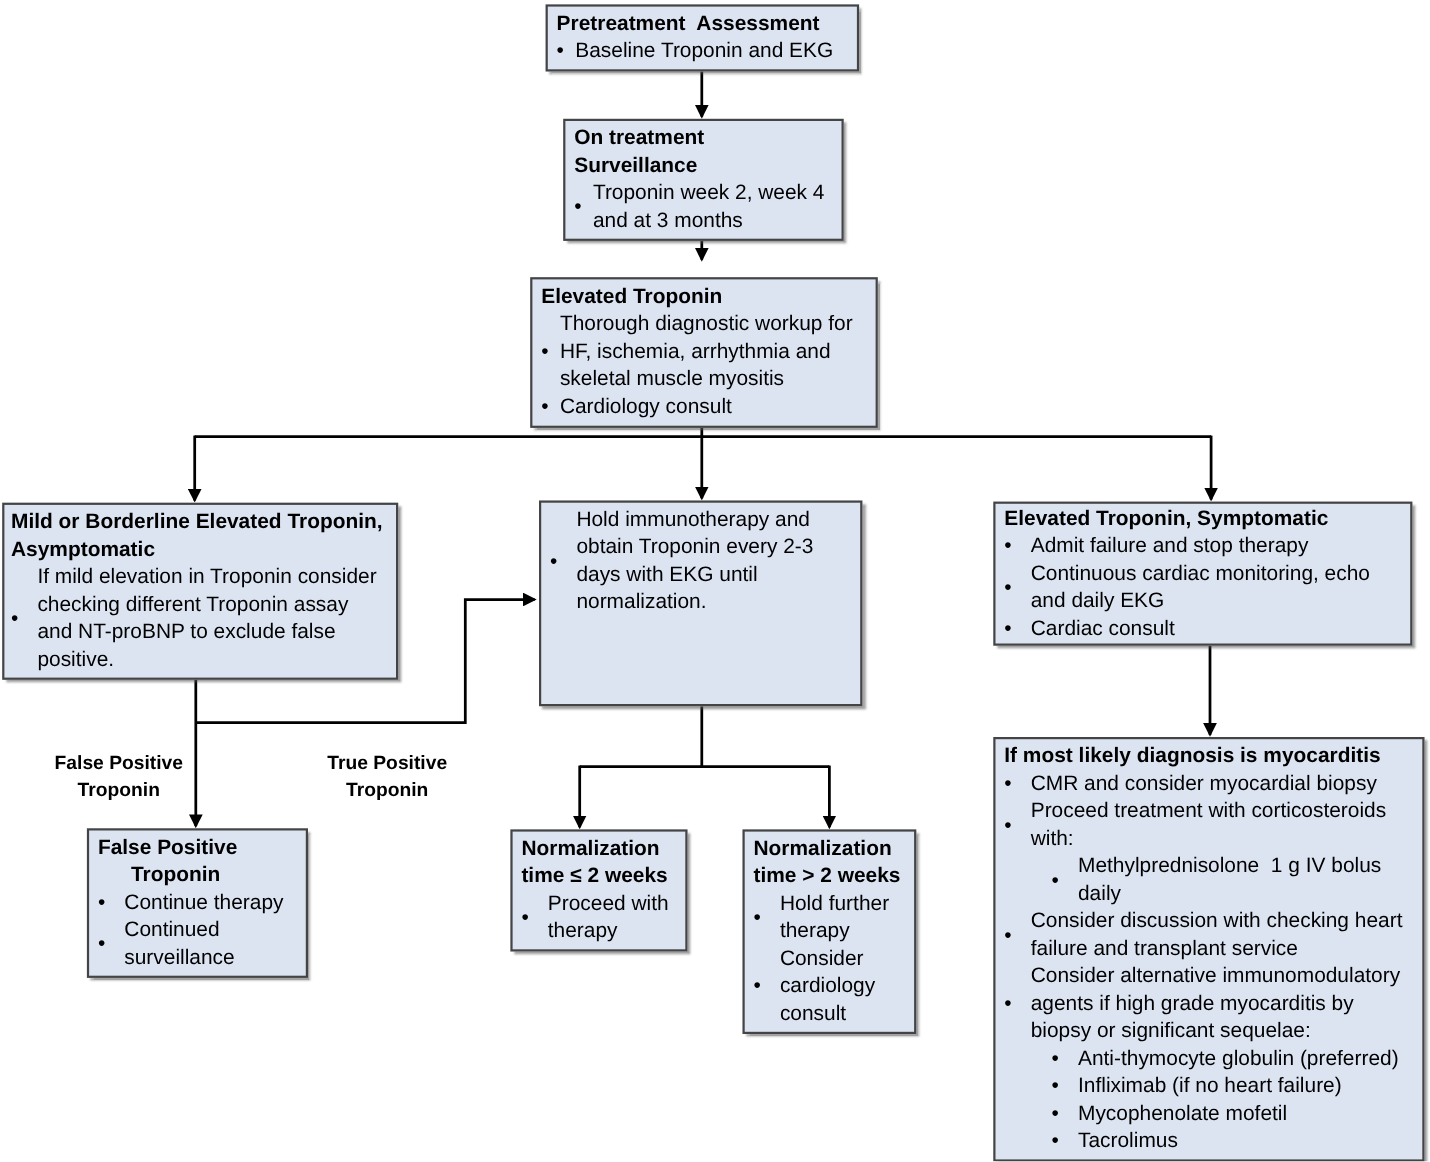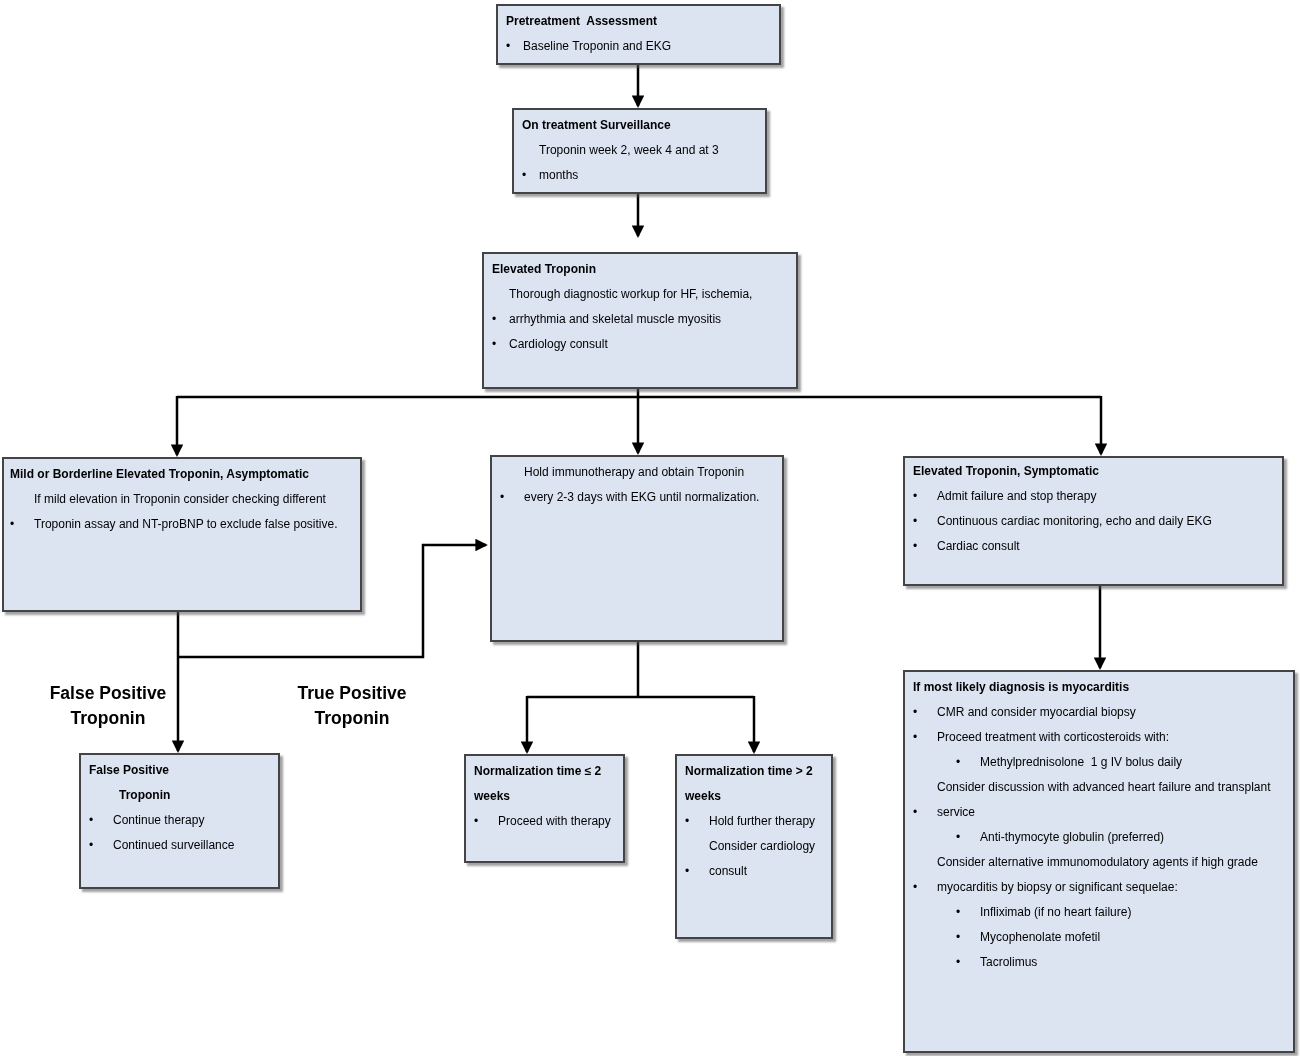"Pretreatment Assessment" .node { font-size: 12px -> 19px }
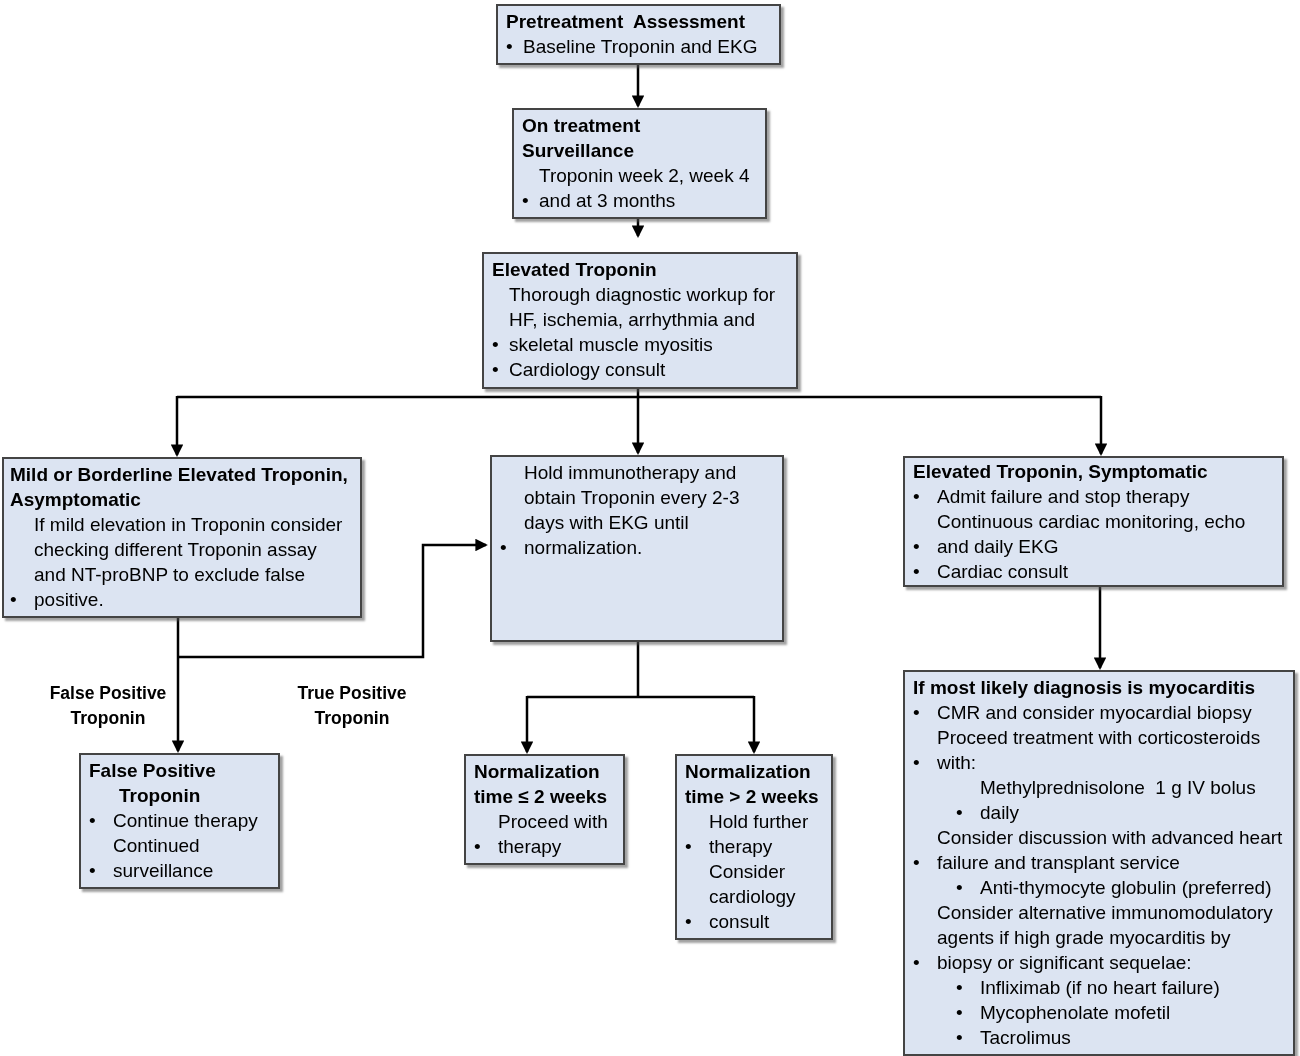"Baseline Troponin and EKG" .row { align-items: flex-end -> center }
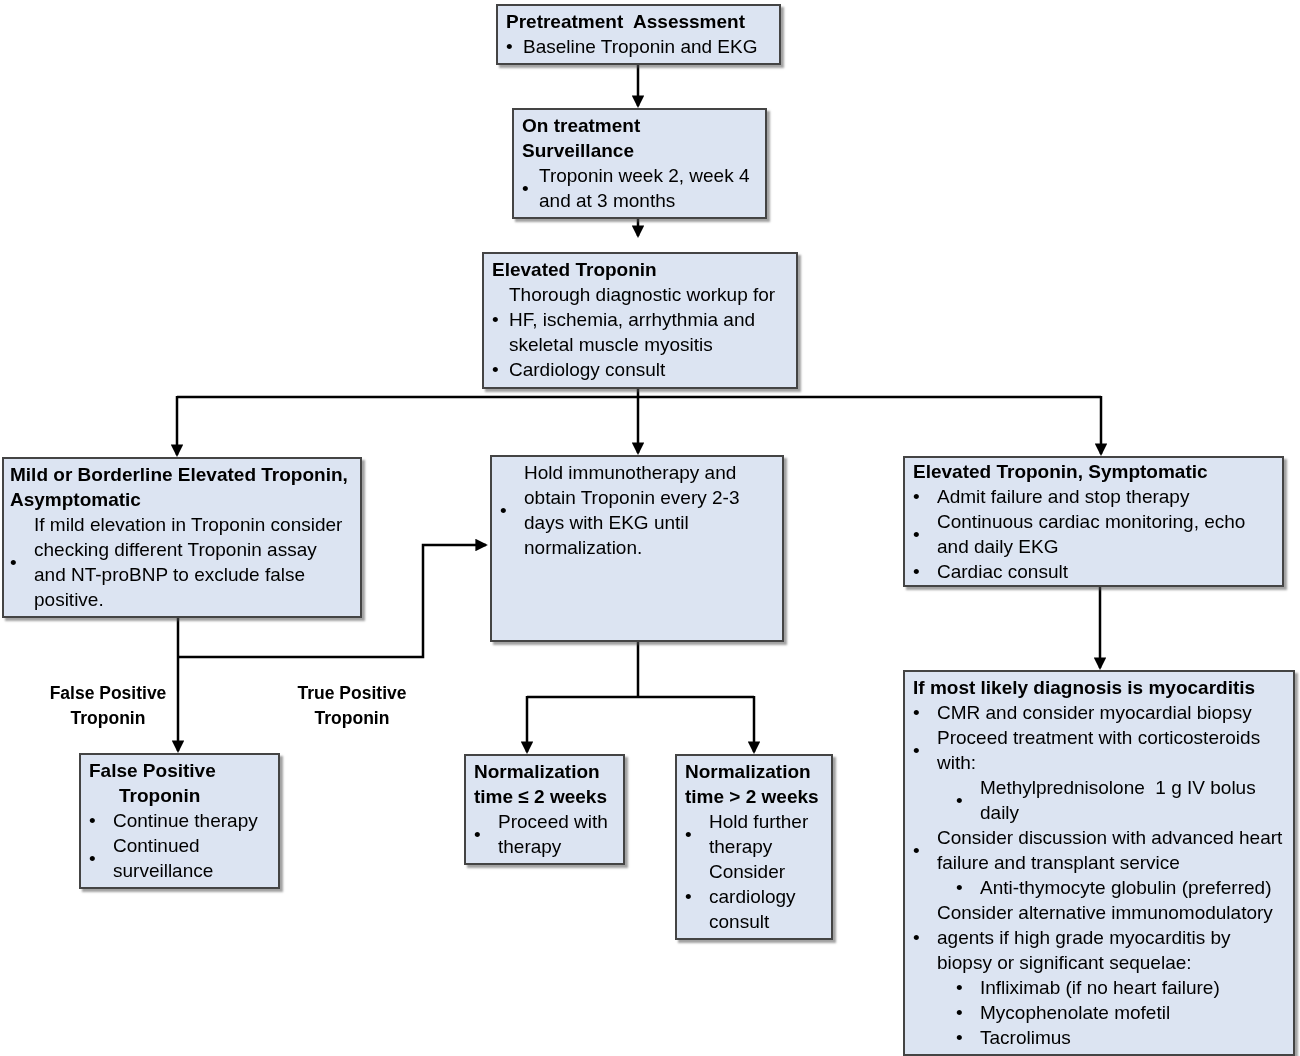"Consider discussion with advanced heart" span.bt { text: advanced -> checking }
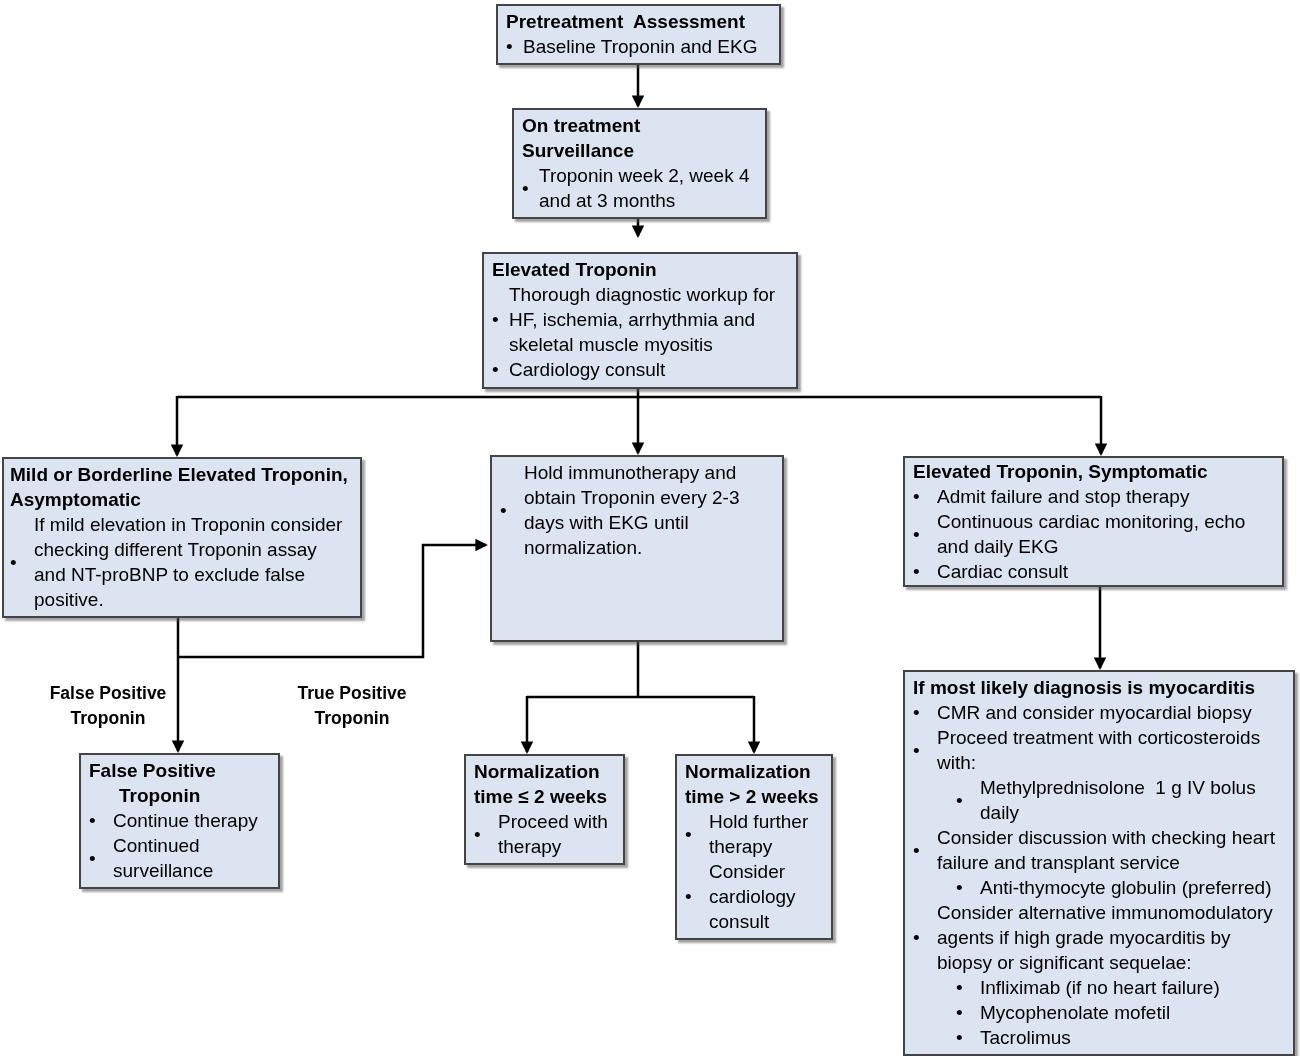"Anti-thymocyte globulin (preferred)" div.row { order: before "Consider alternative immunomodulatory" -> after "Consider alternative immunomodulatory" }
